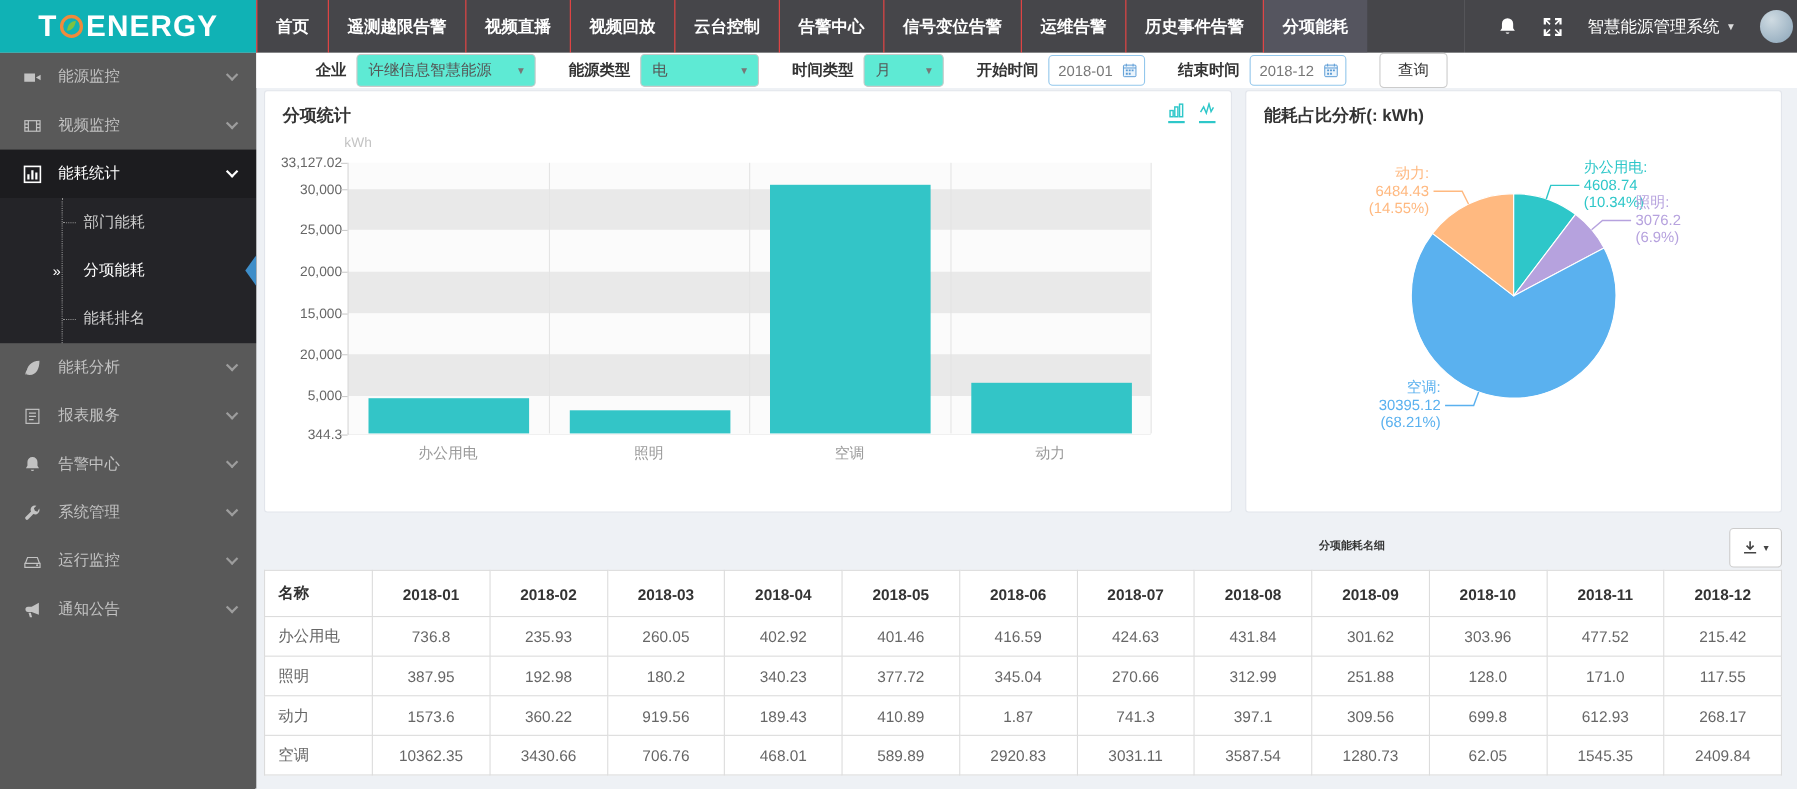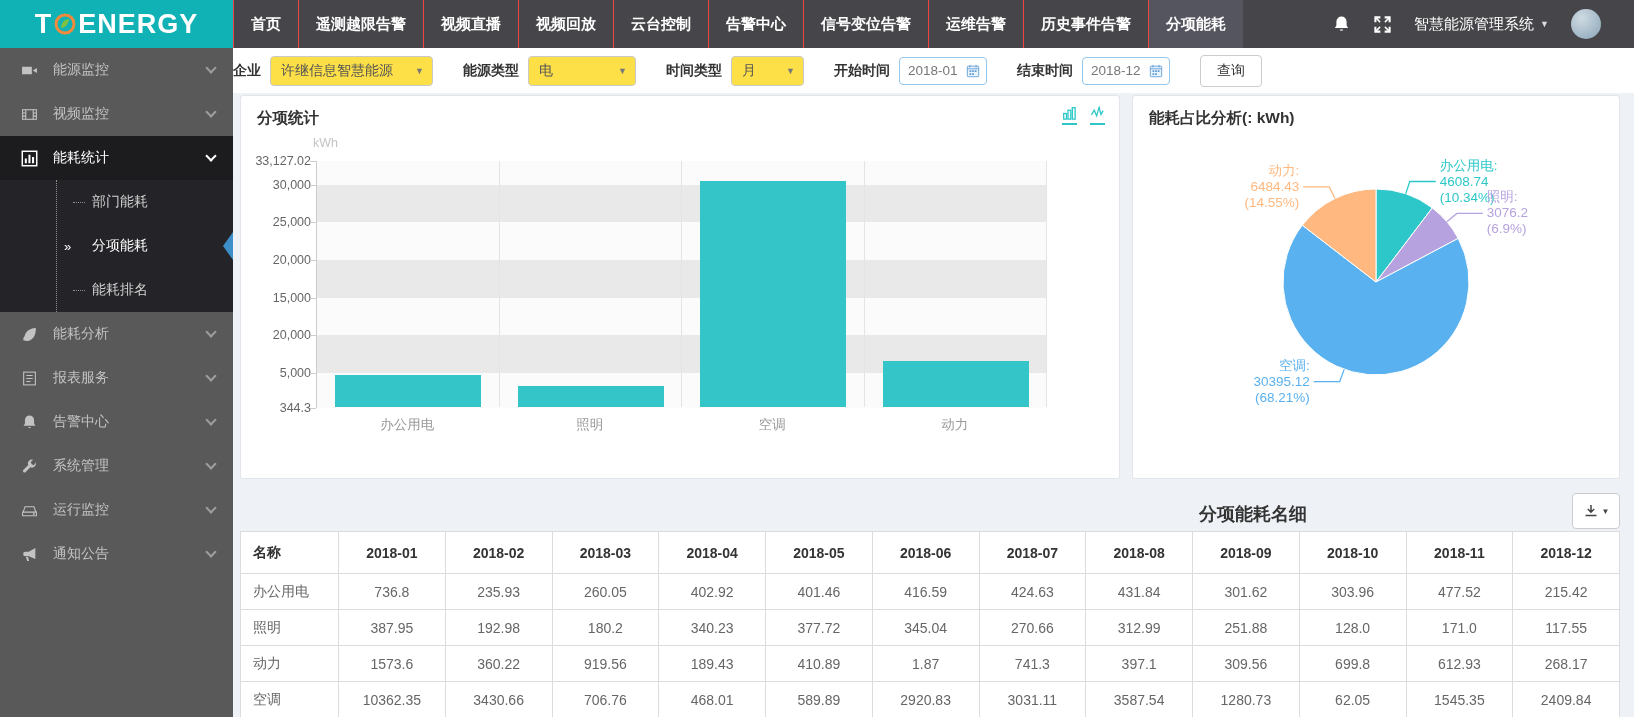"智慧能源管理系统" .top-right { padding: 0 33px 0 30px -> 0 4px 0 30px }
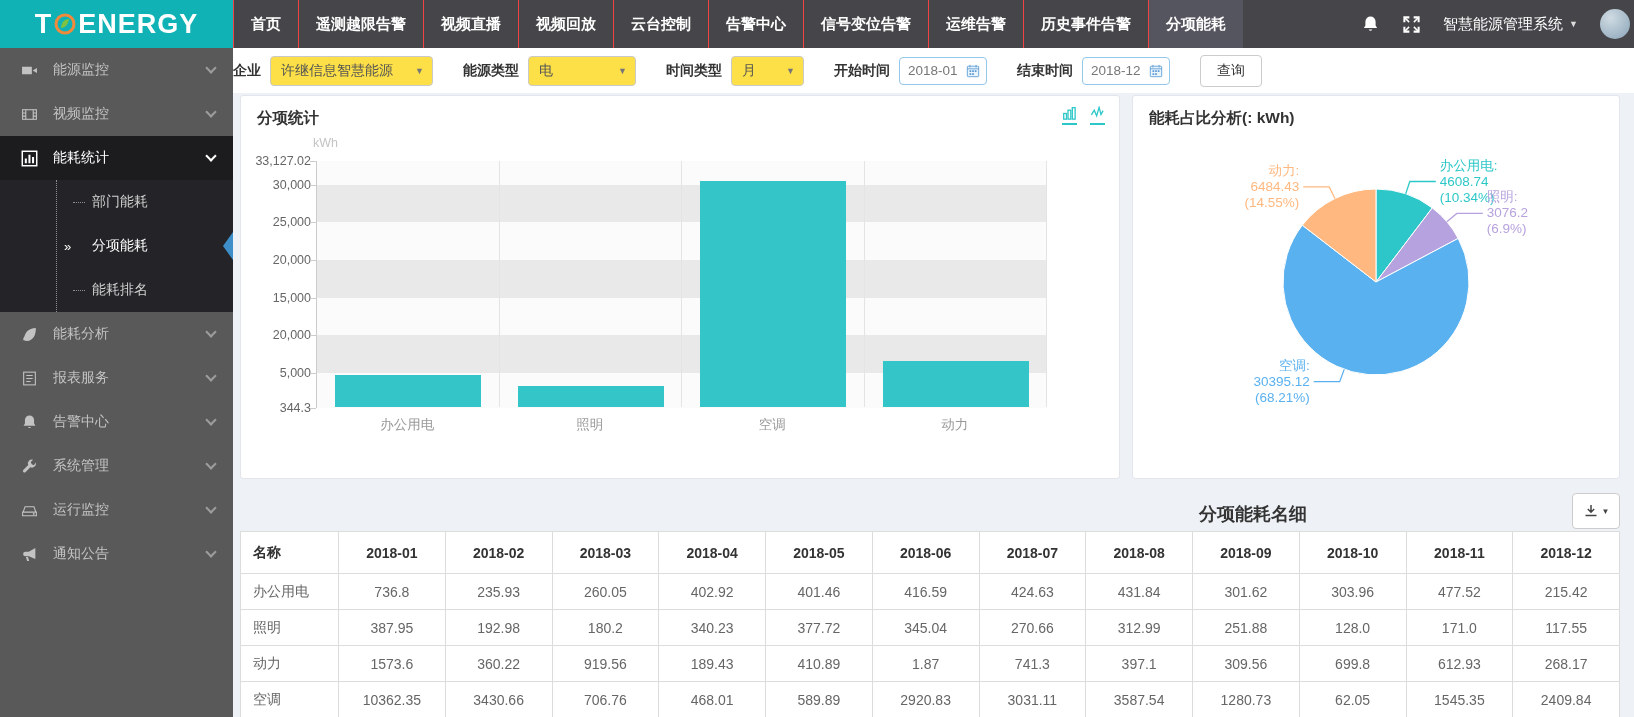"企业" .filters { height: 45px -> 32px; padding-left: none -> 54px }
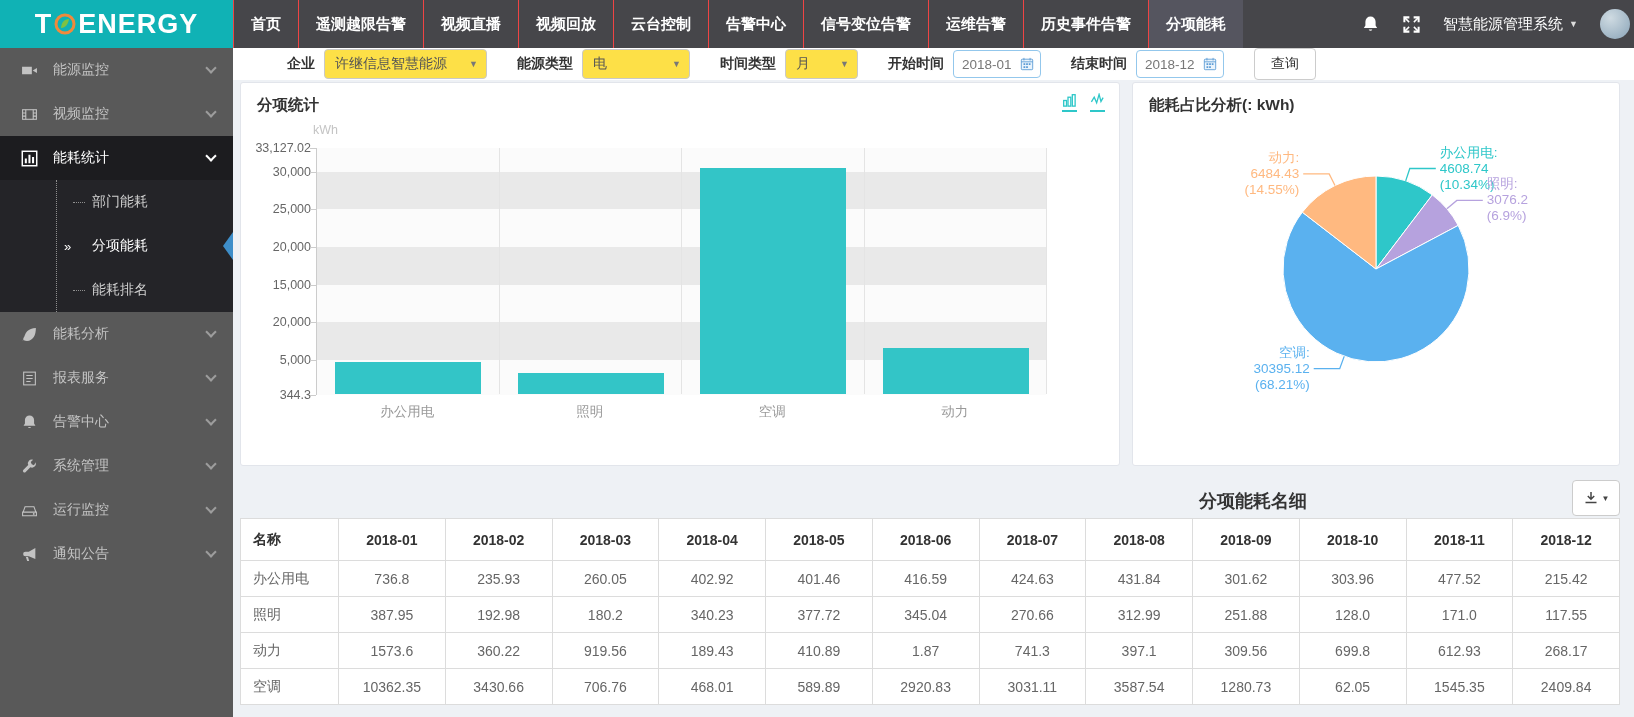"许继信息智慧能源" .select { background: #fde047 -> #5eead4 }
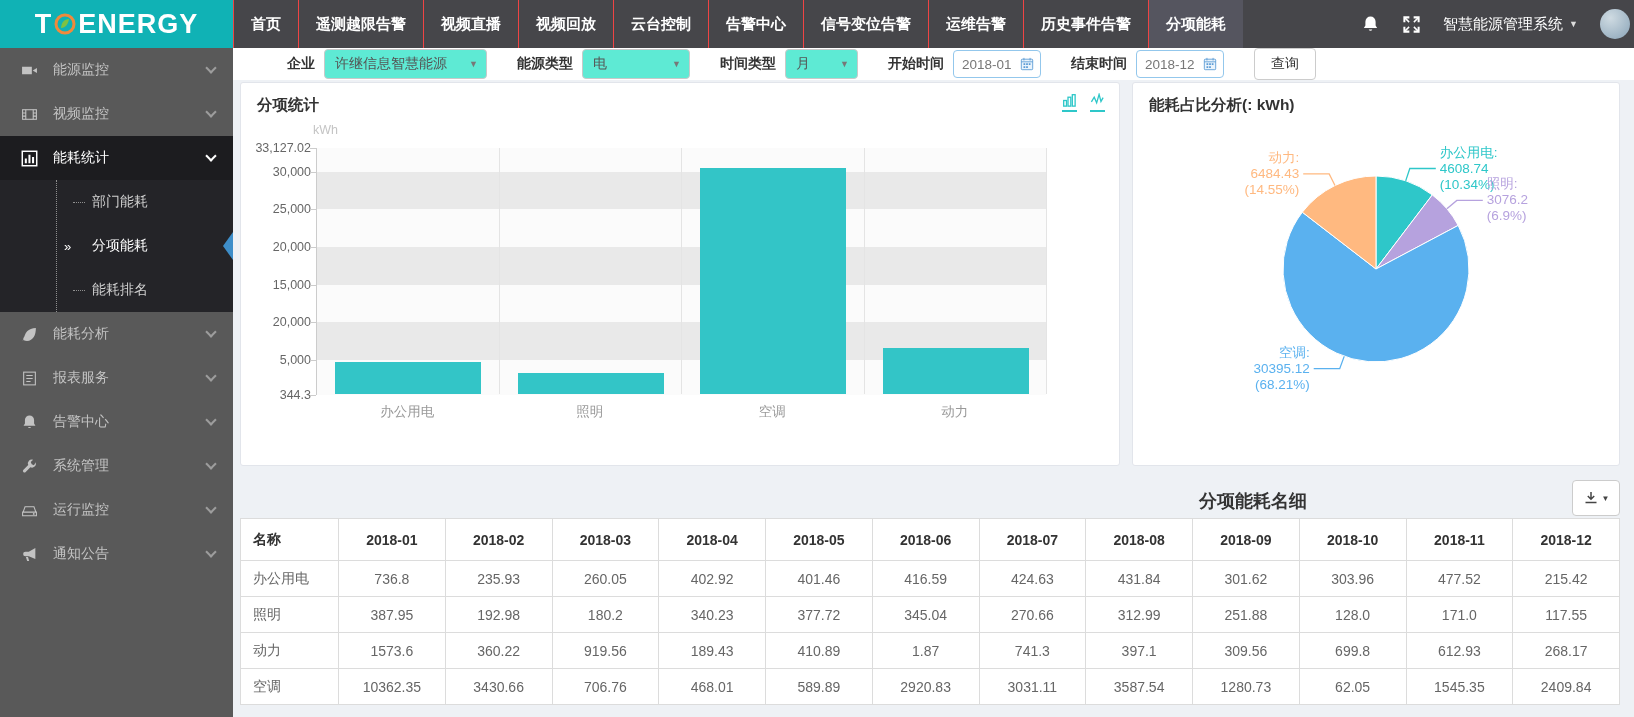"部门能耗" .grp-kids { padding-left: 16px -> none }
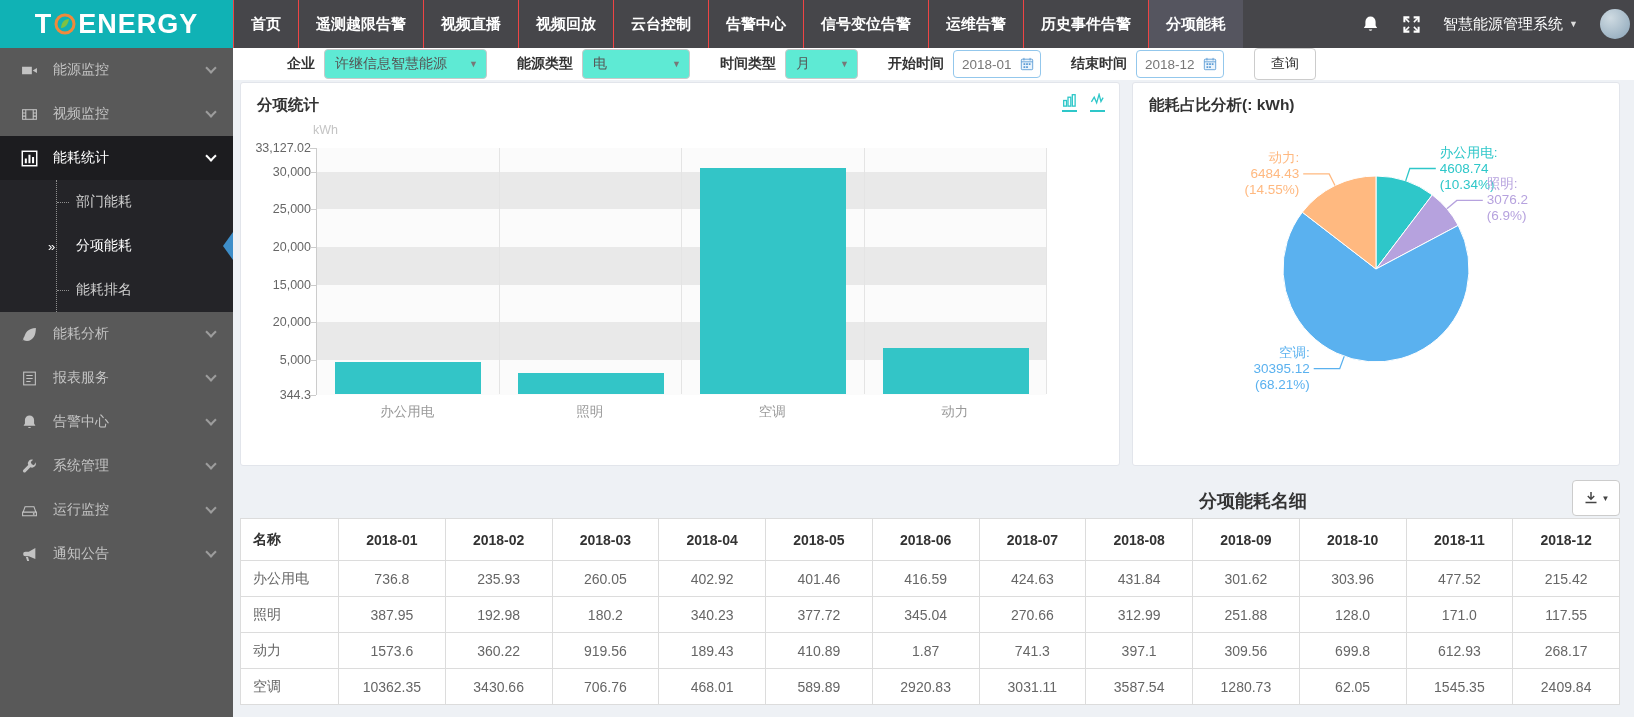"分项能耗名细" .cap-label { font-size: 18px -> 10px }
